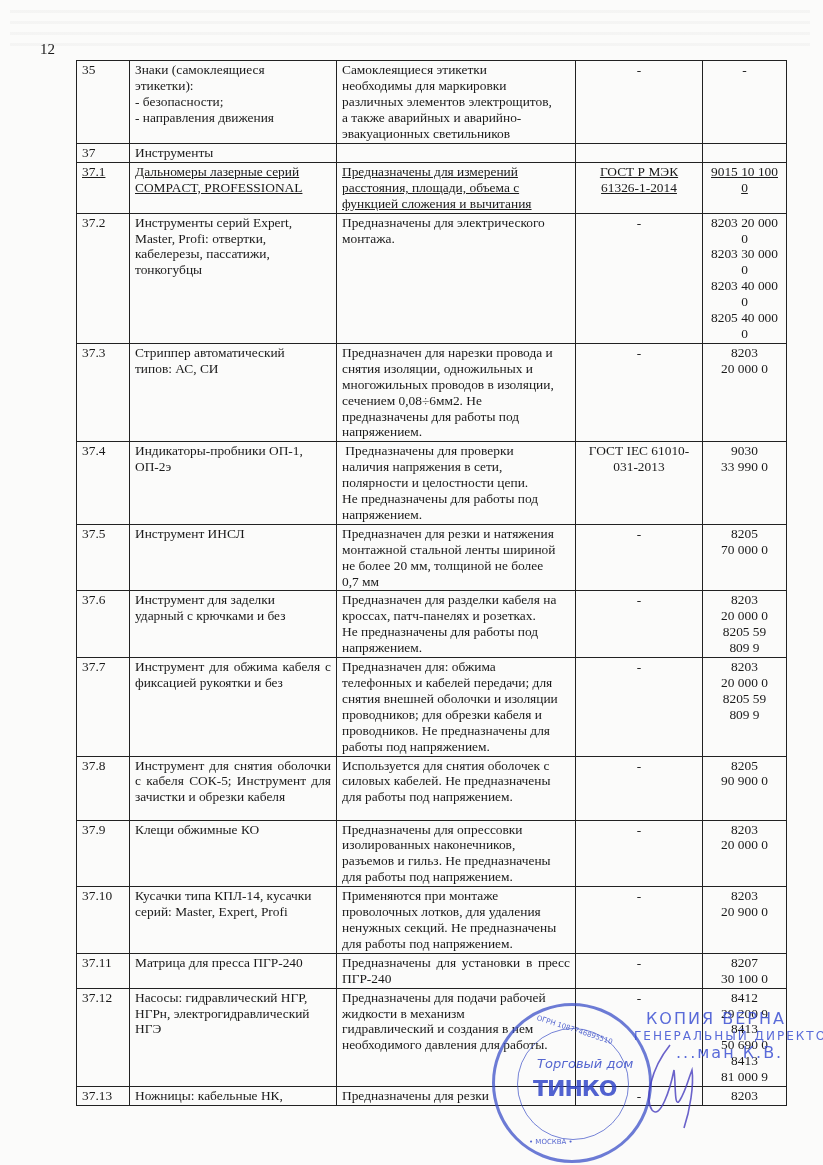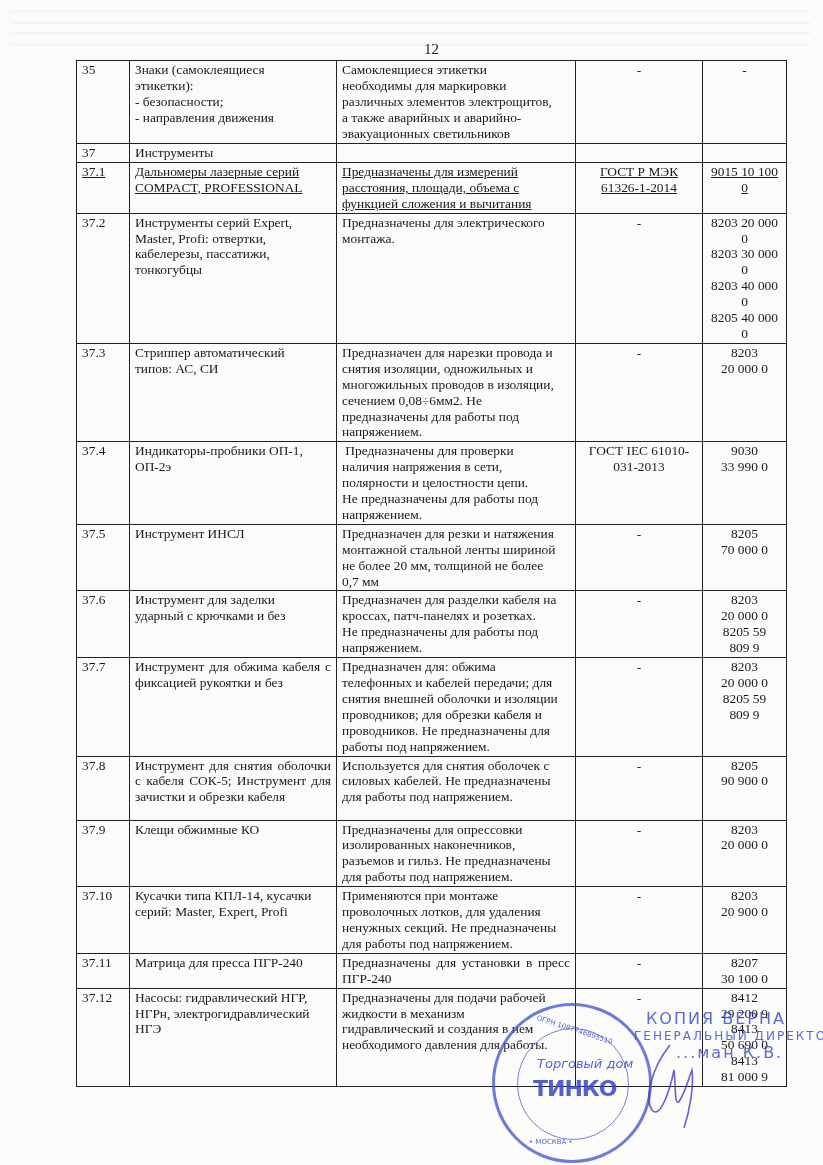"12" .page-number { text-align: center -> left }
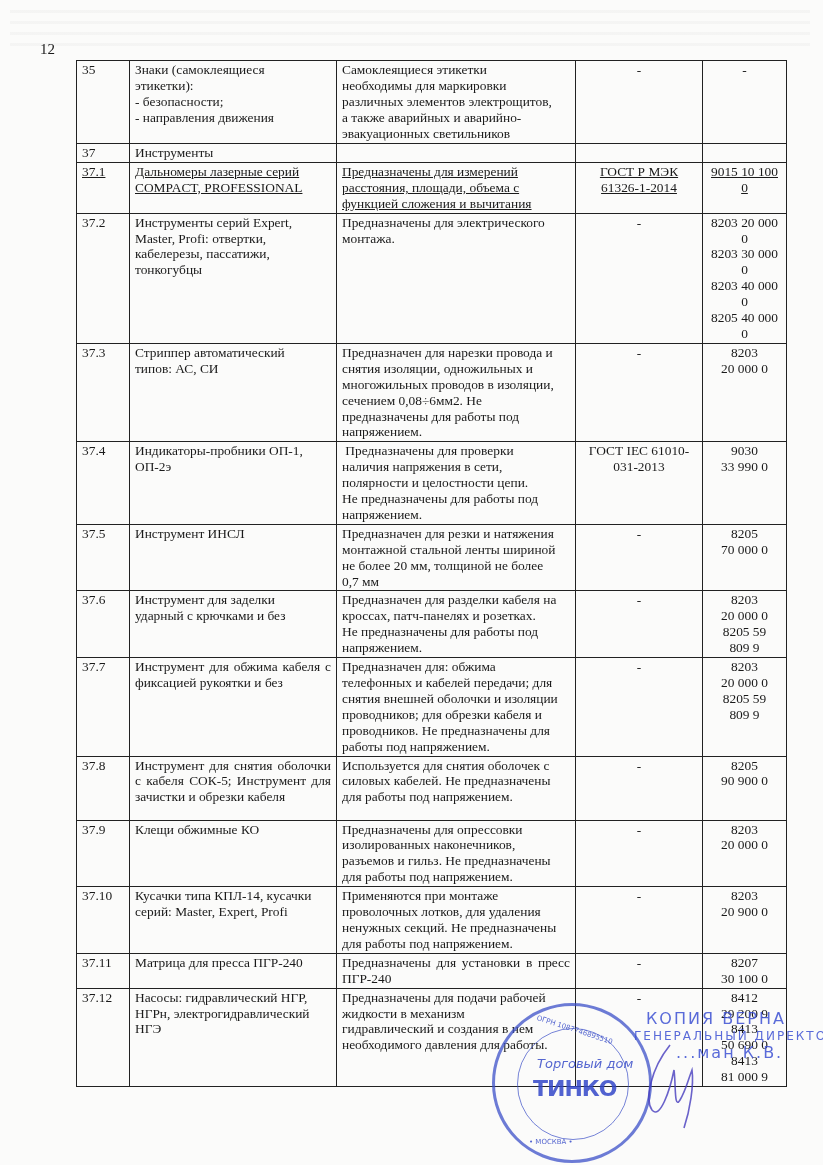"37.13" tr { html: none -> <tr> <td><span>37.13</span></td> <td> <span>Ножницы: кабельные НК,</span> </td> <td> <span>Предназначены для резки</span> </td> <td> <span>-</span> </td> <td> <span>8203</span> </td> </tr> }
